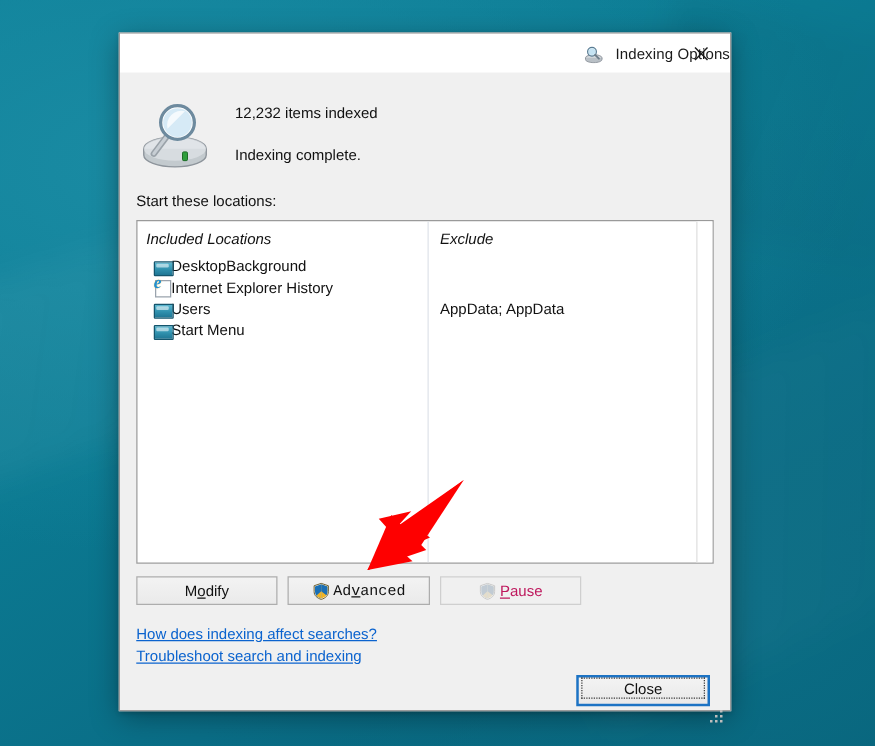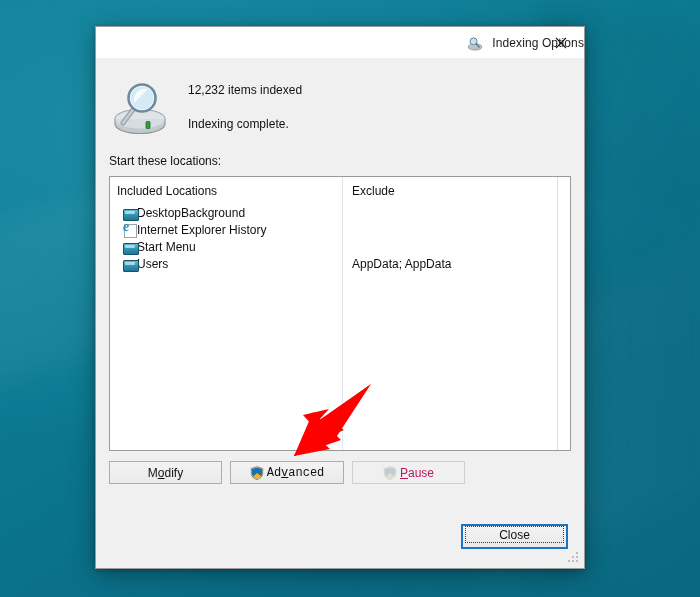"Included Locations" .lb-head { font-style: none -> italic }
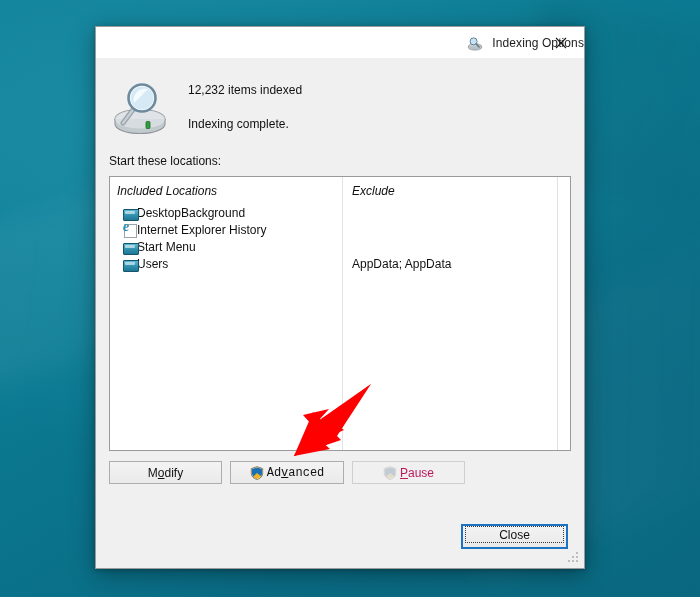"Start Menu" div.lb-row { order: before "Users" -> after "Users" }
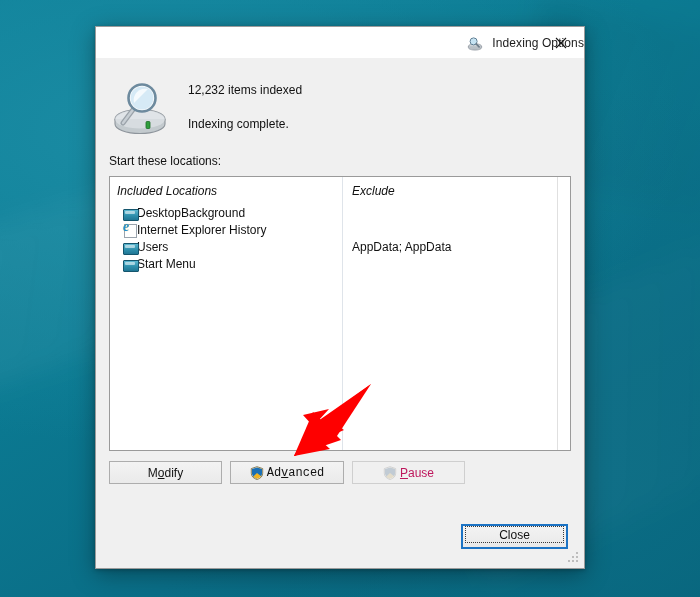"How does indexing affect searches?" div.links { html: none -> <div> <a>How does indexing affect searches?</a><br> <a>Troubleshoot search and indexing</a> </div> }
